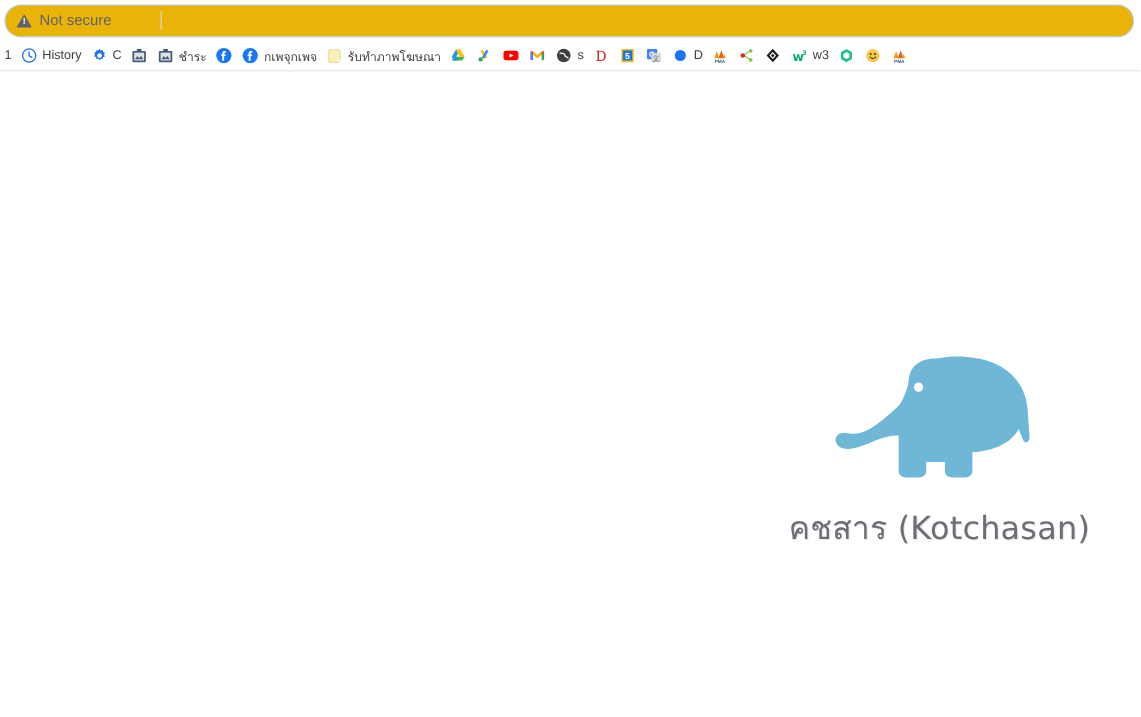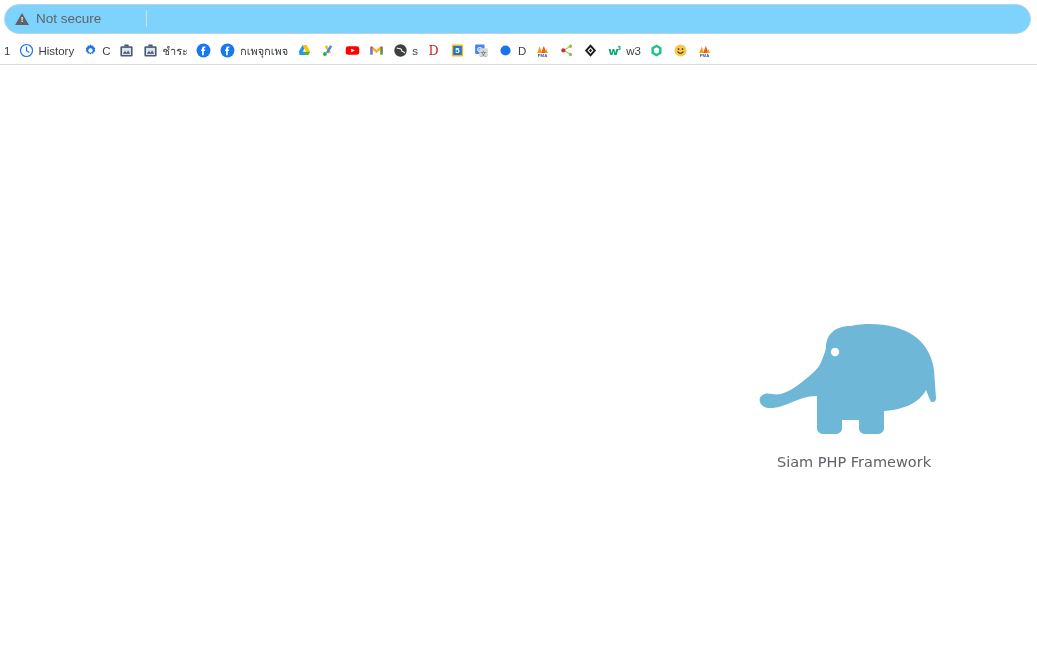"Not secure" #omnibox { background: #7dd3fc -> #eab308 }
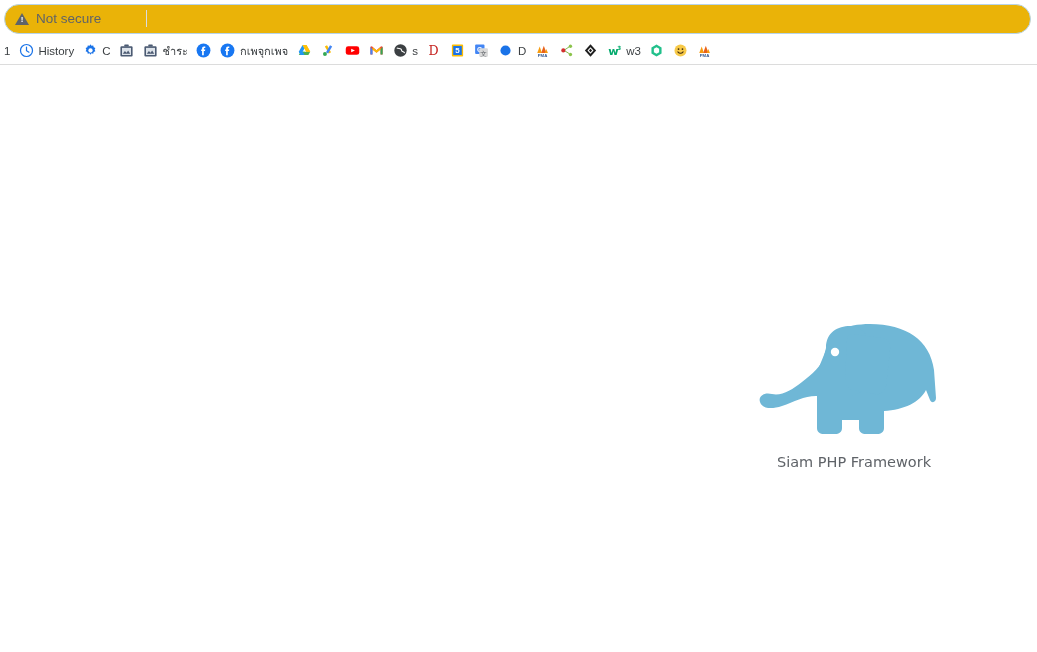"รับทำภาพโฆษณา" div.bm { html: none -> <div> <span> <svg> <rect></rect> <path></path> </svg> </span> <span>รับทำภาพโฆษณา</span> </div> }
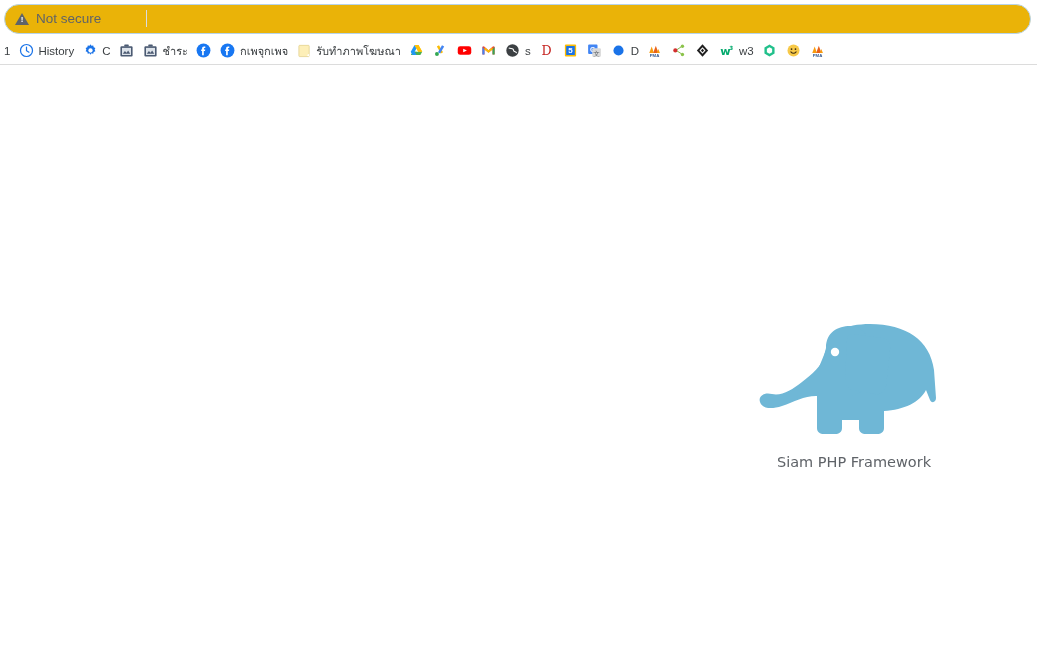"คชสาร (Kotchasan)" div { html: none -> <div>คชสาร (Kotchasan)</div> }
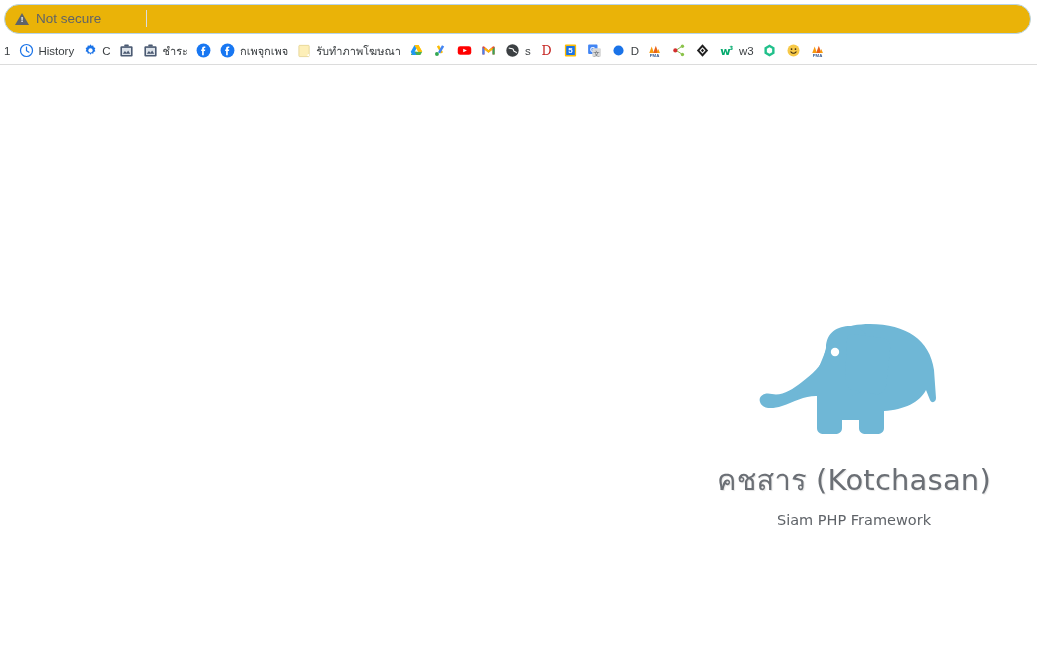"Siam PHP Framework" div { html: <div>Siam PHP Framework</div> -> none }
